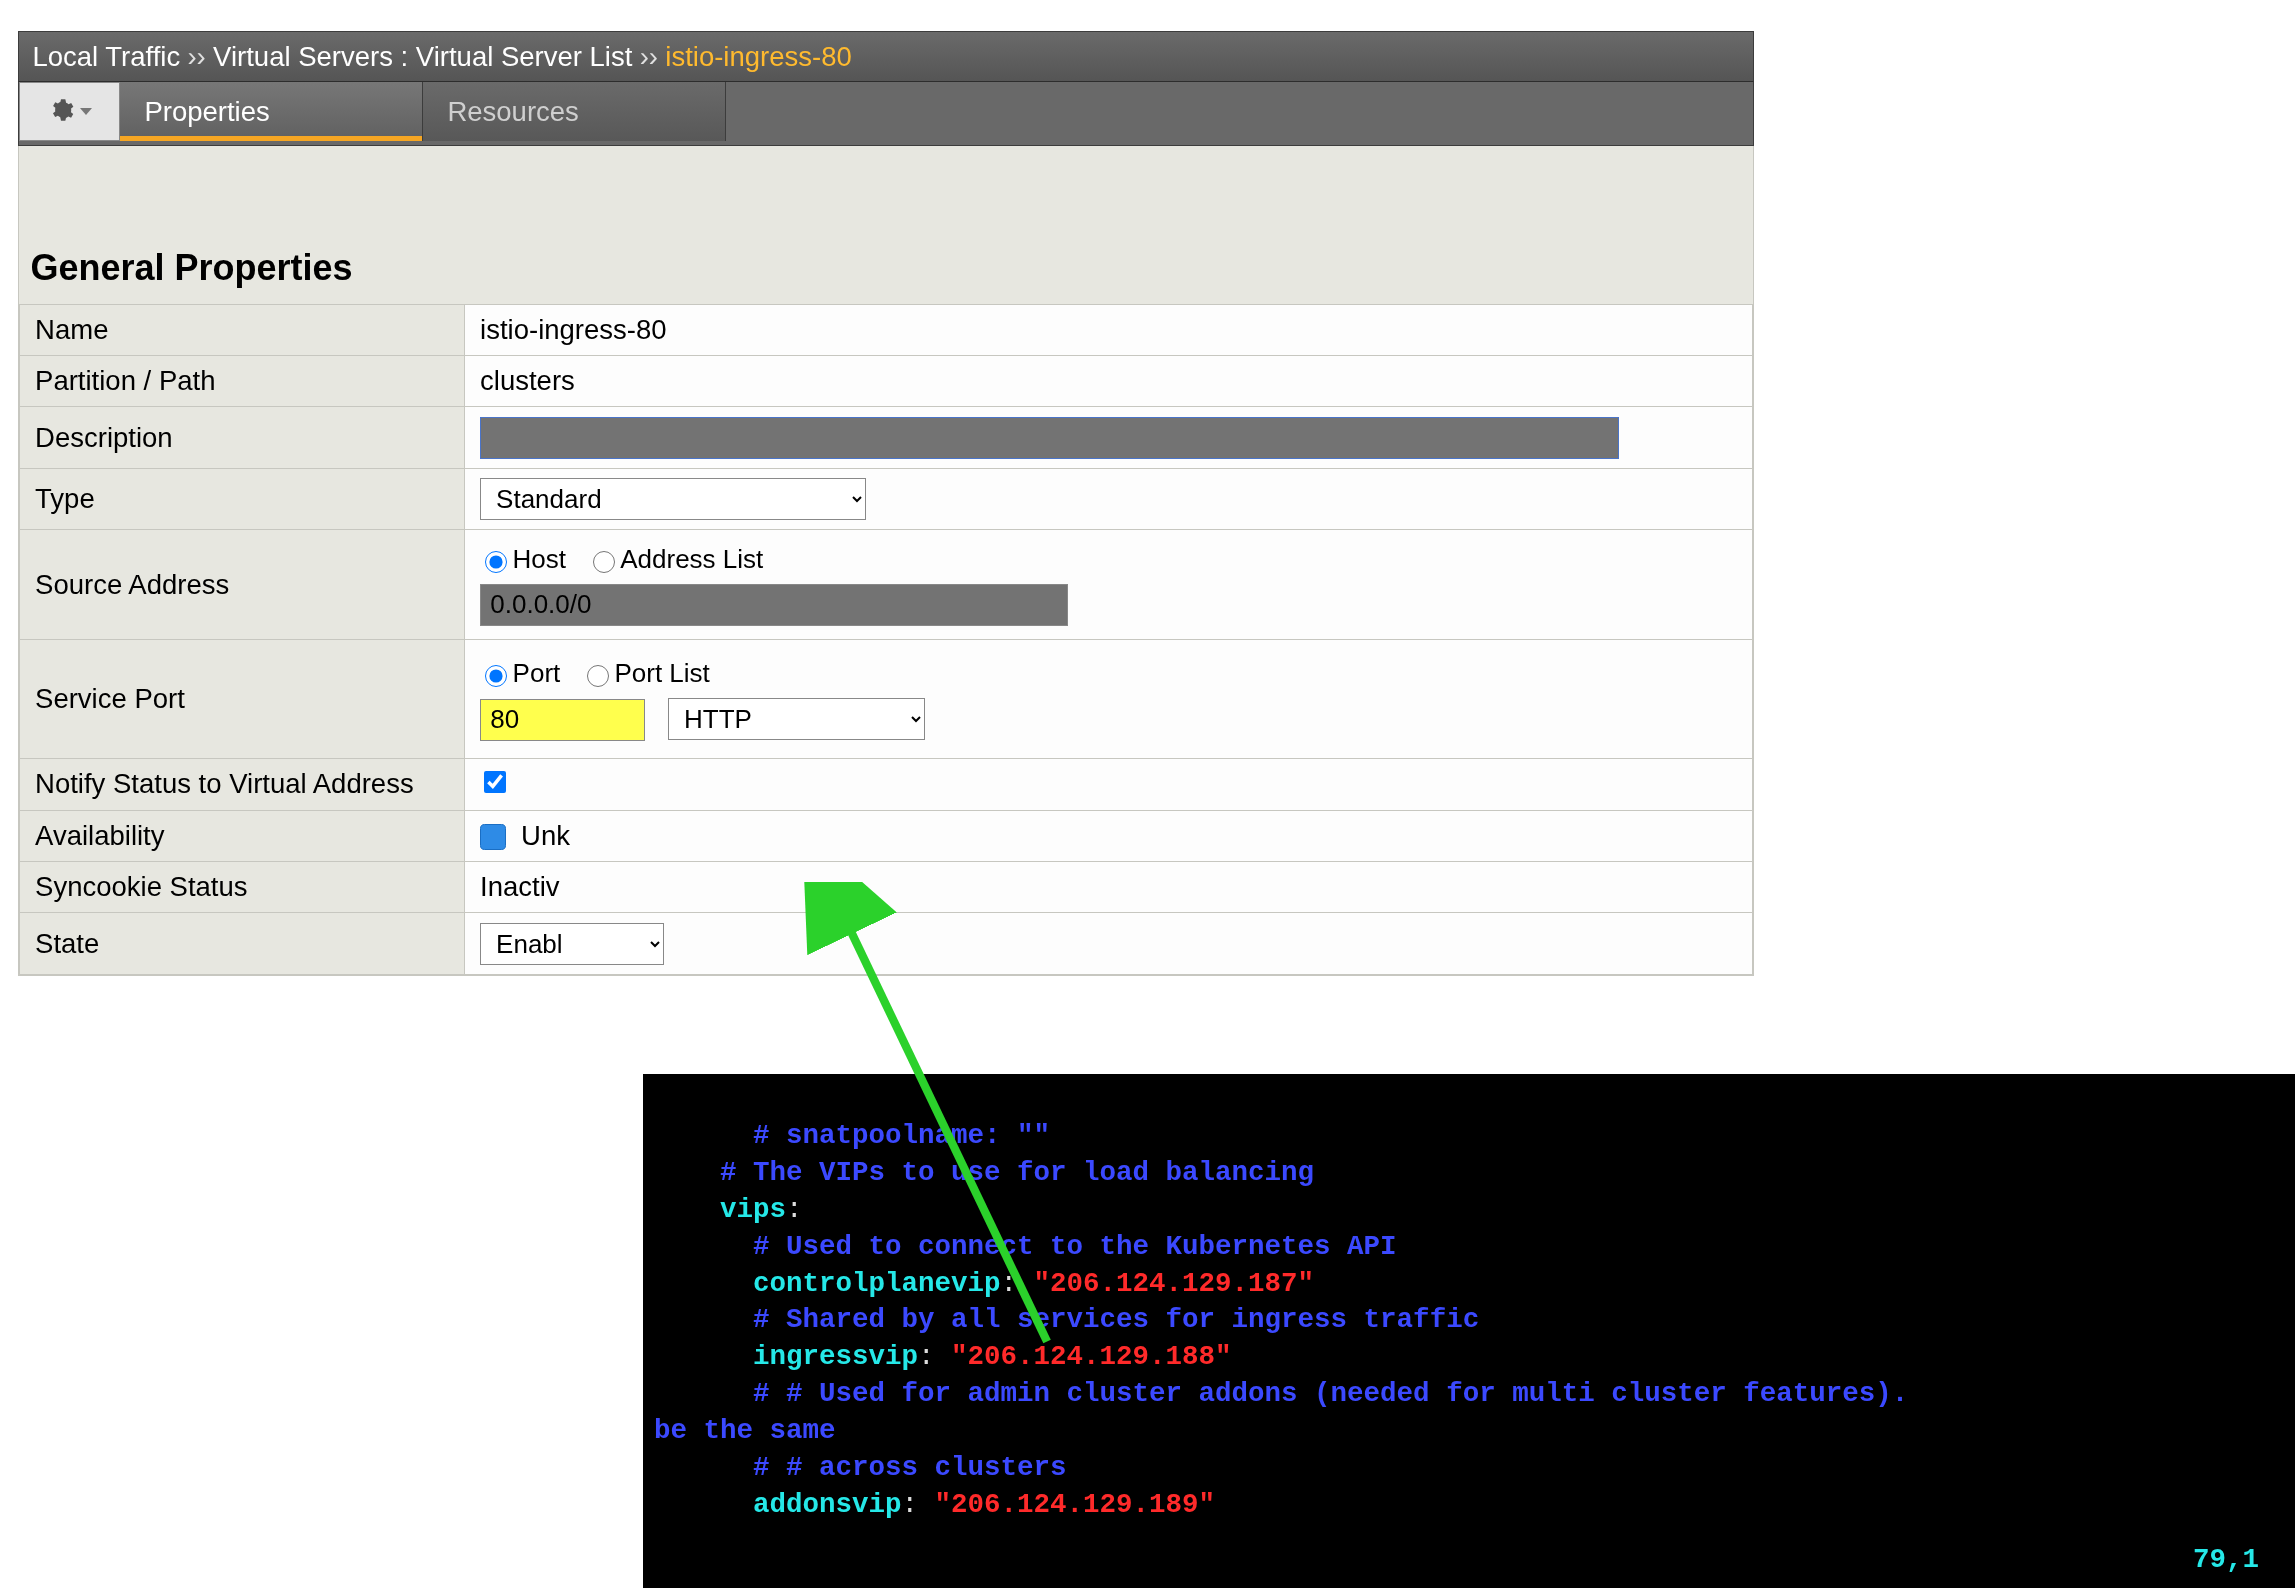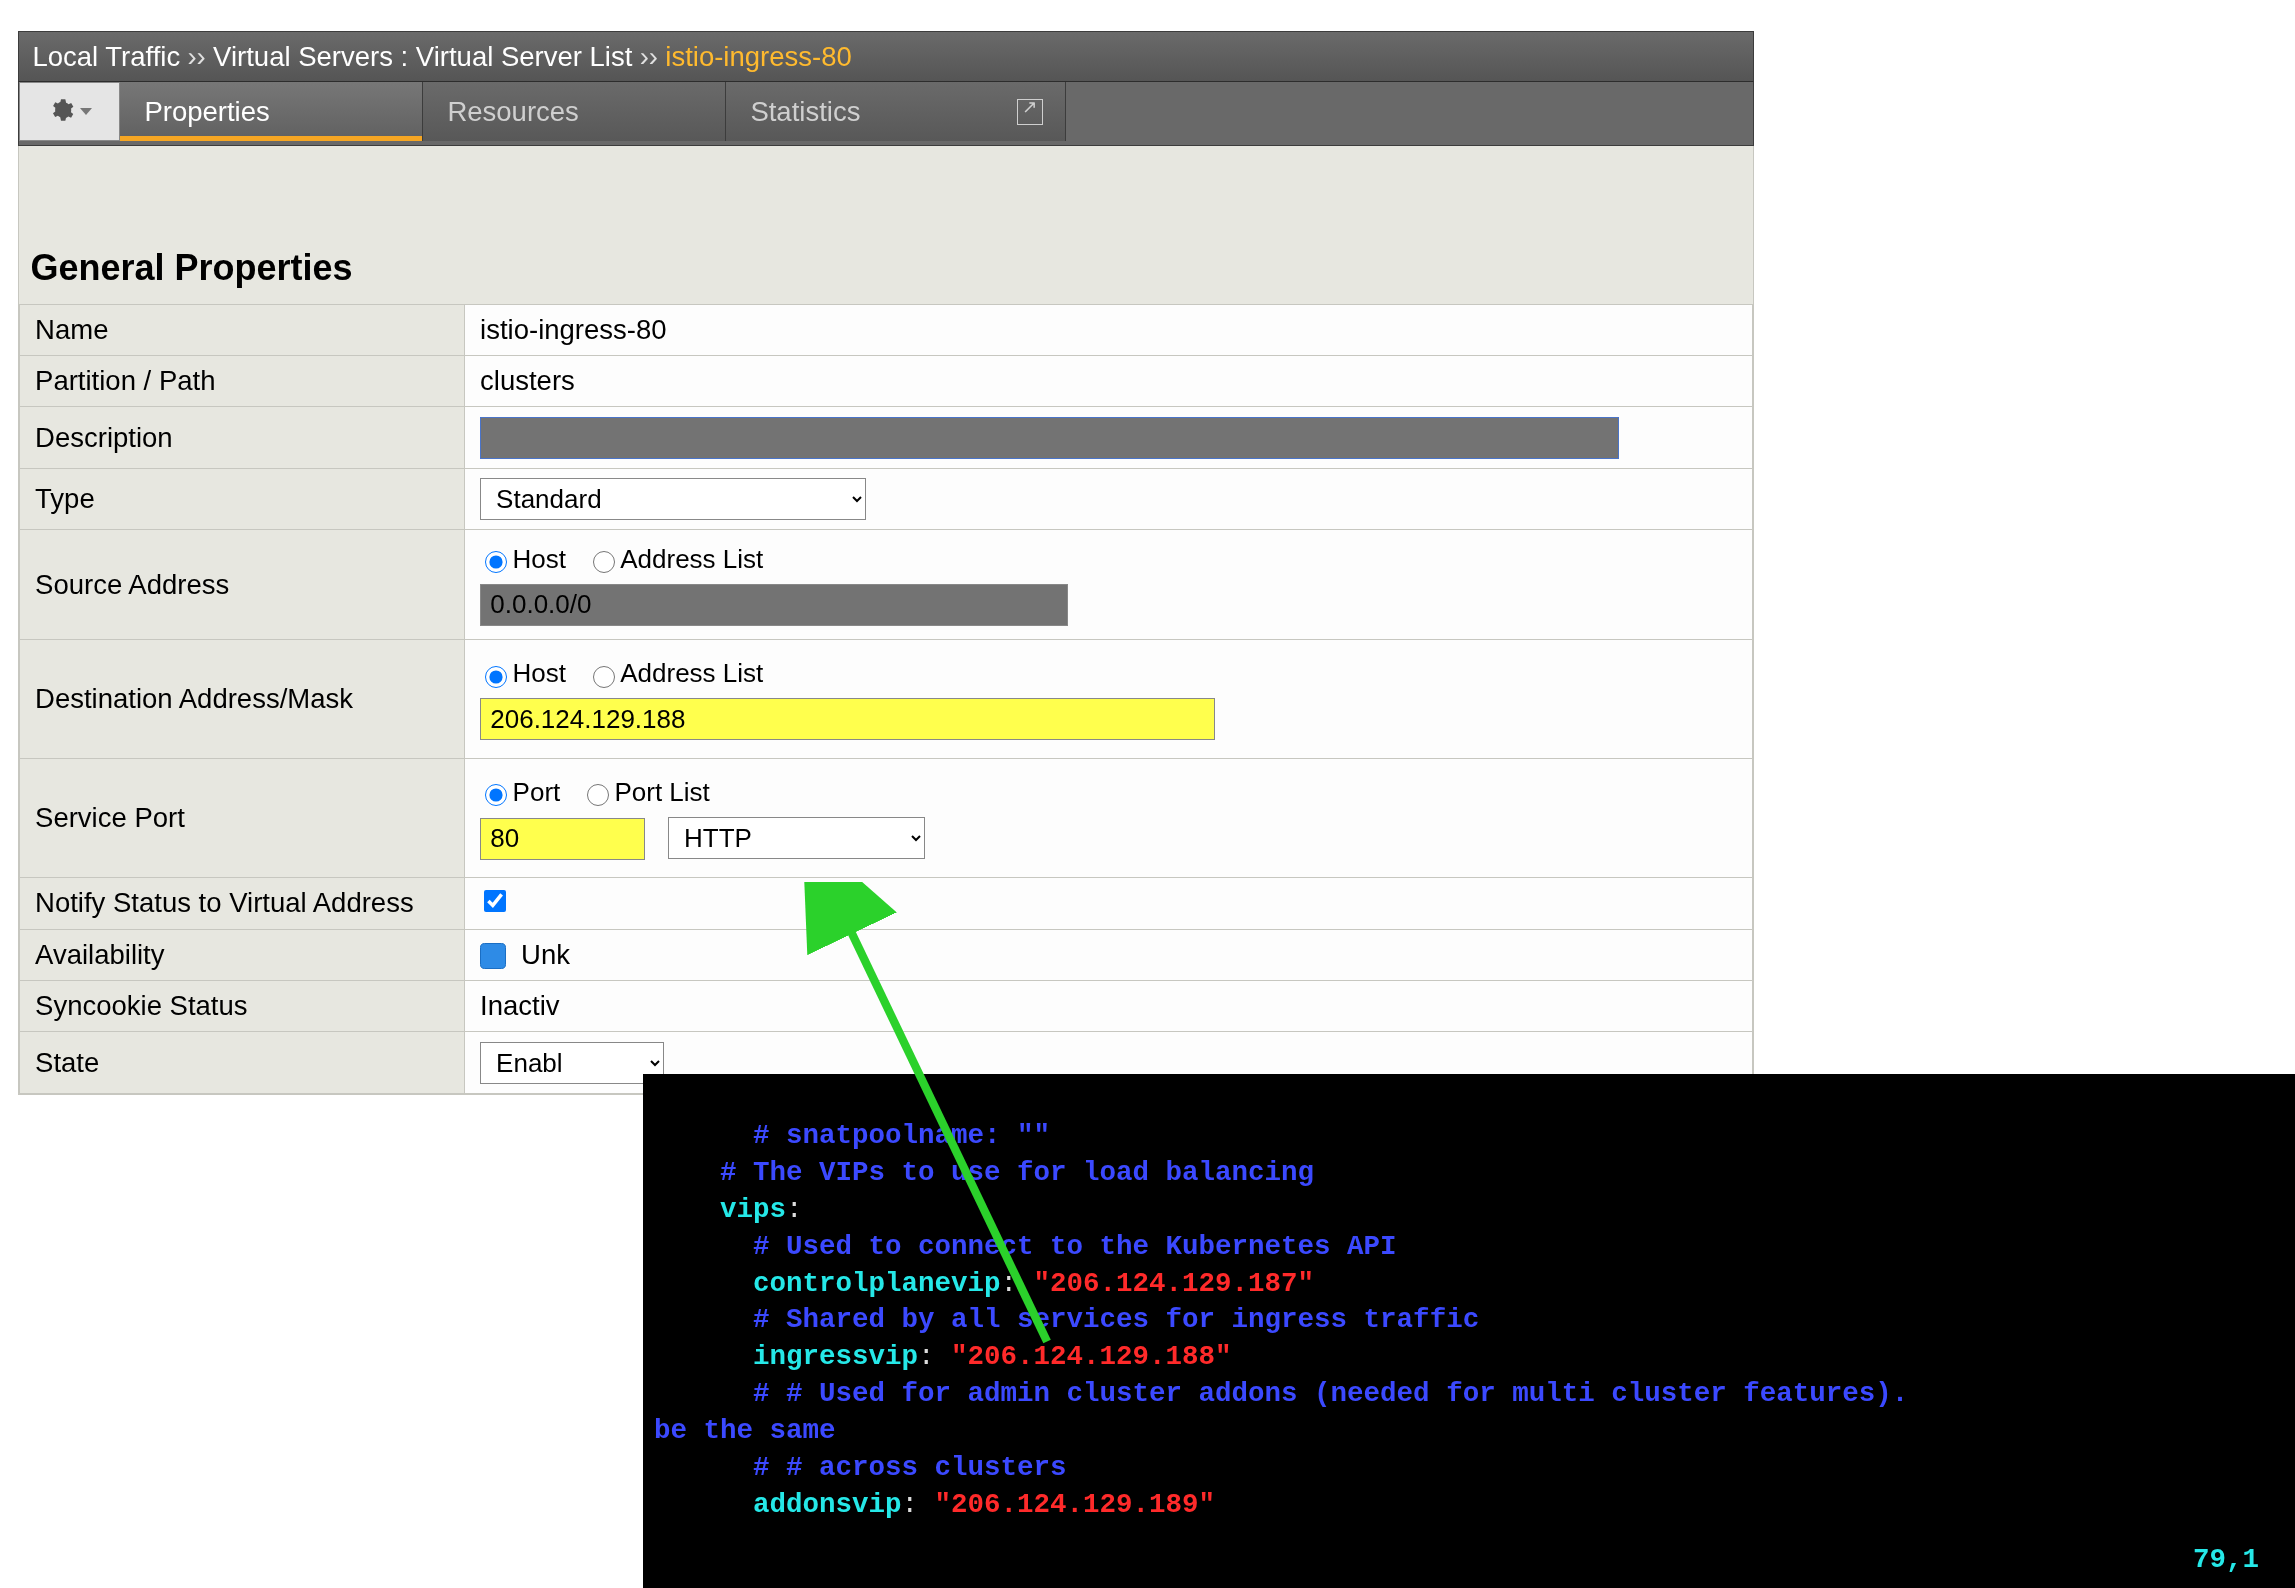"Statistics" div.tab { html: <div> <span>Statistics</span> <span></span> </div> -> none }
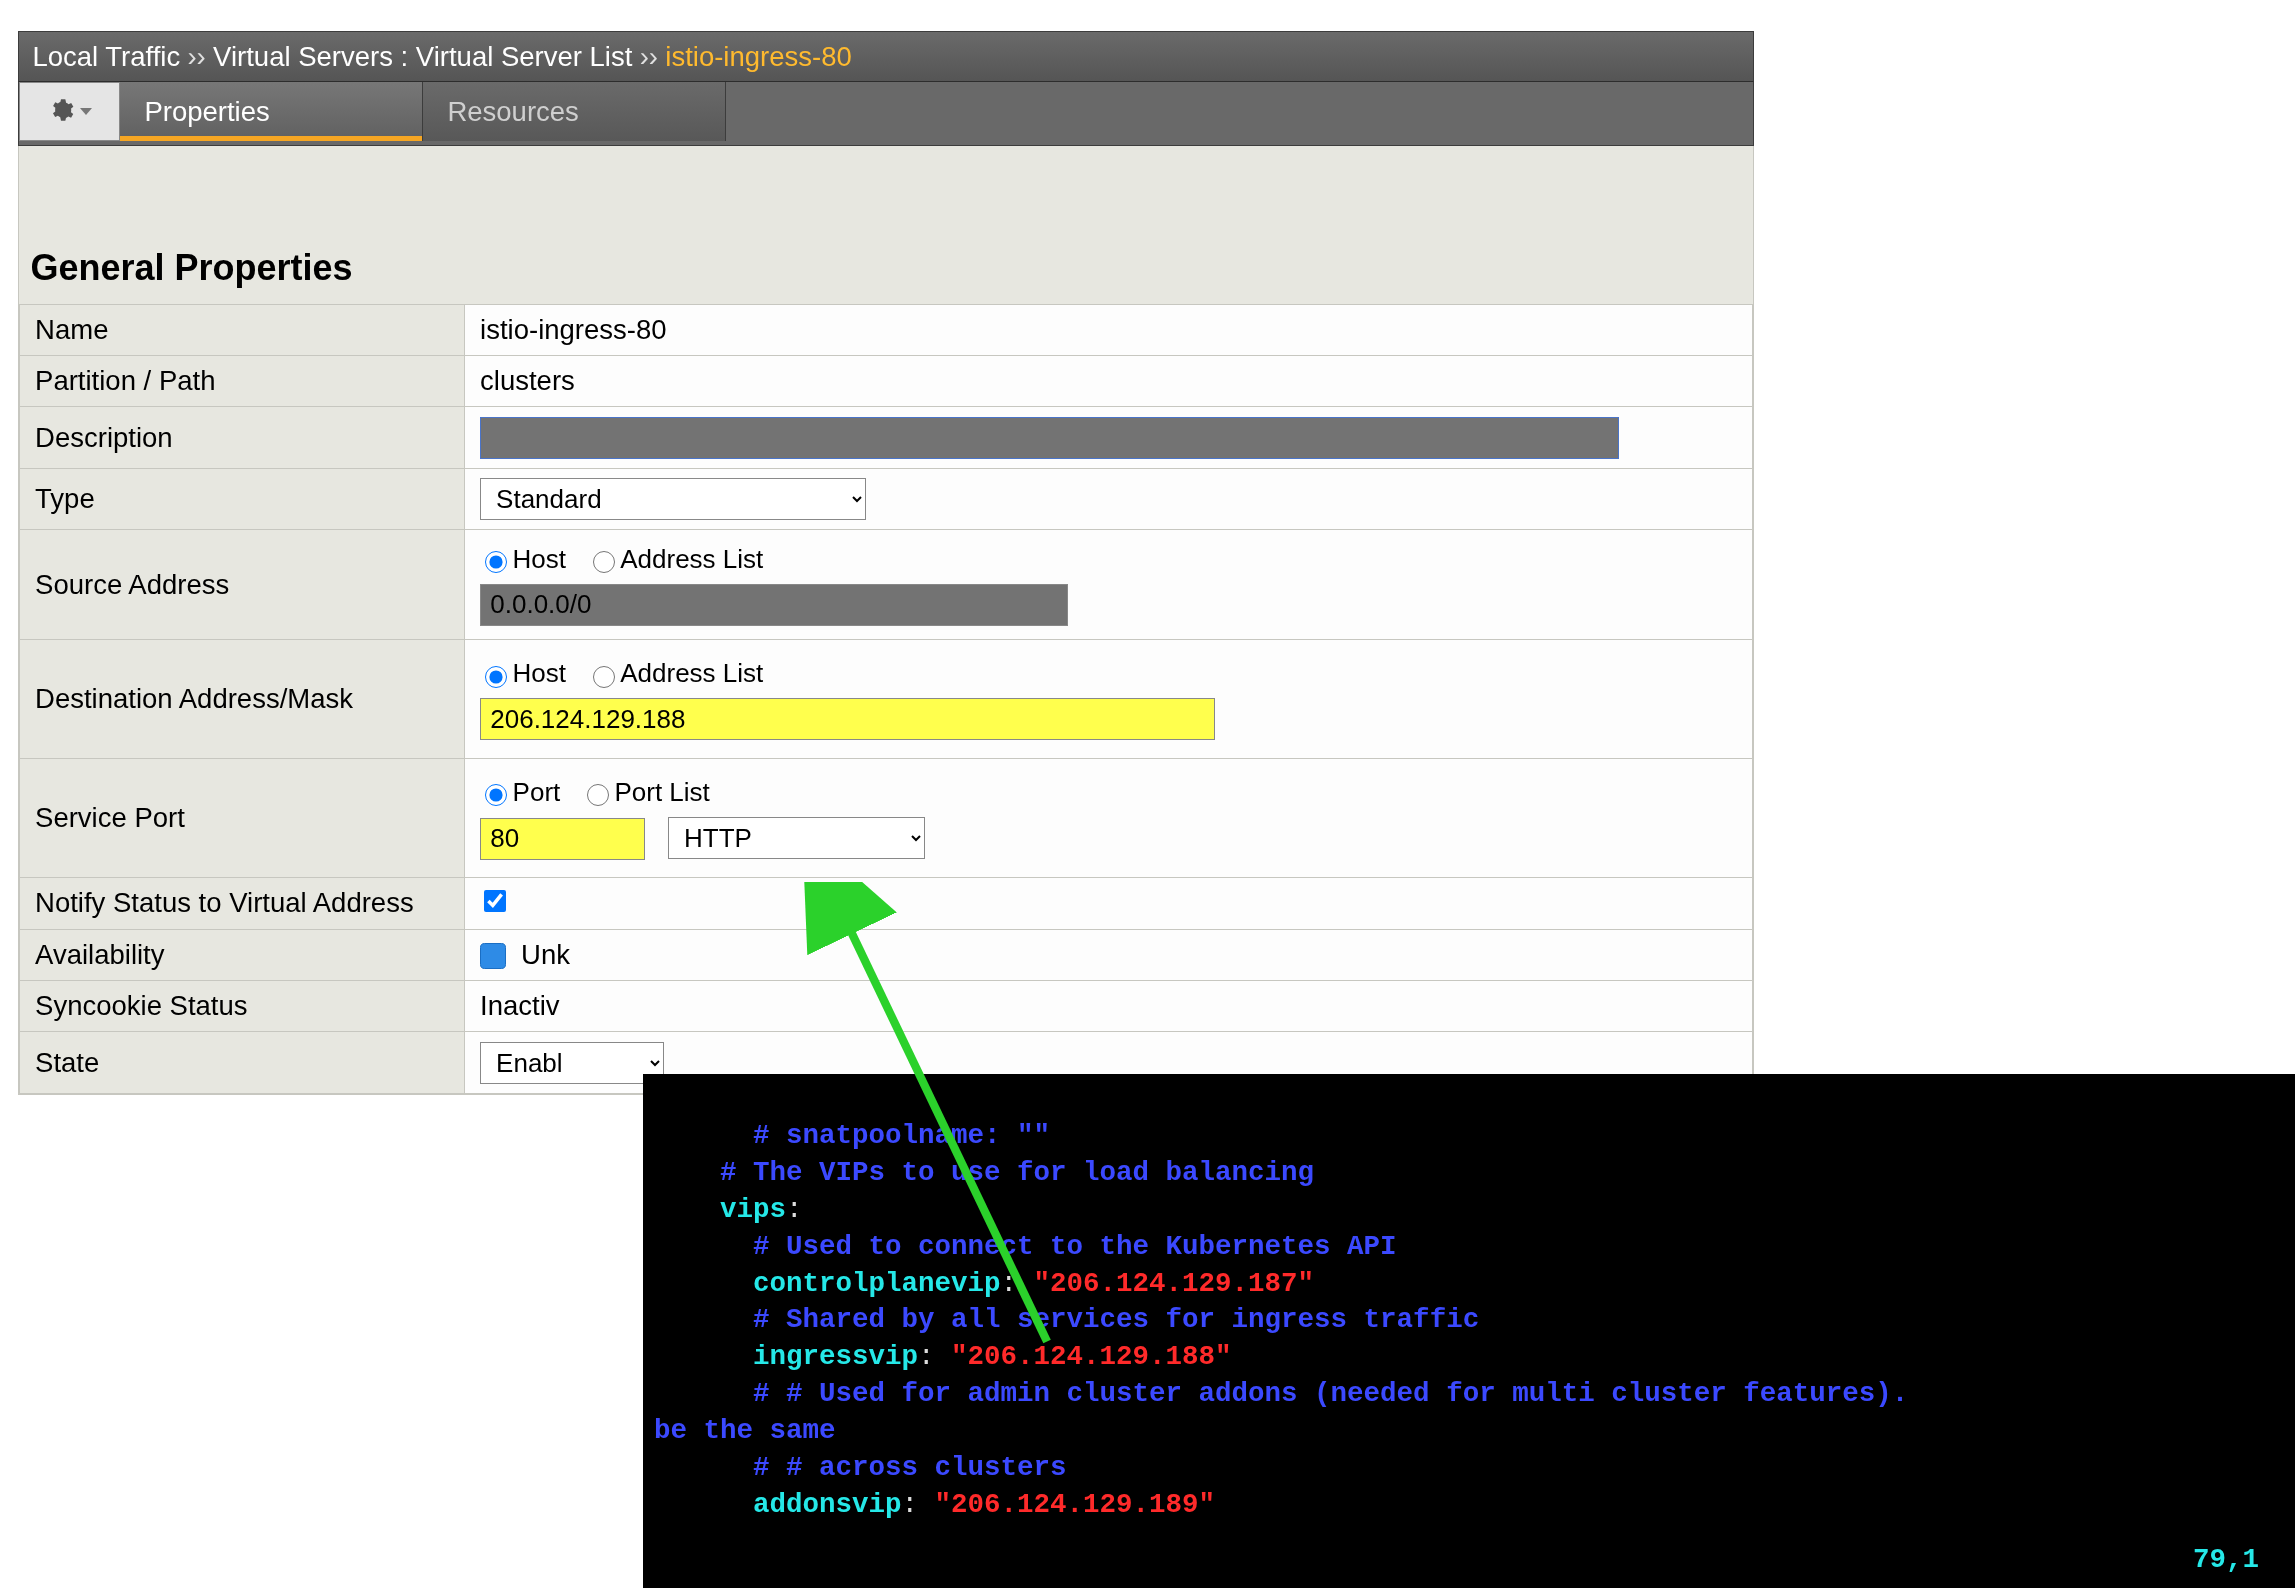"Destination Address/Mask" tr { html: <tr> <td>Destination Address/Mask</td> <td> <div> <label><input><span>Host</span></label> &nbsp; <label><input><span>Address List</span></label> </div> <input> </td> </tr> -> none }
